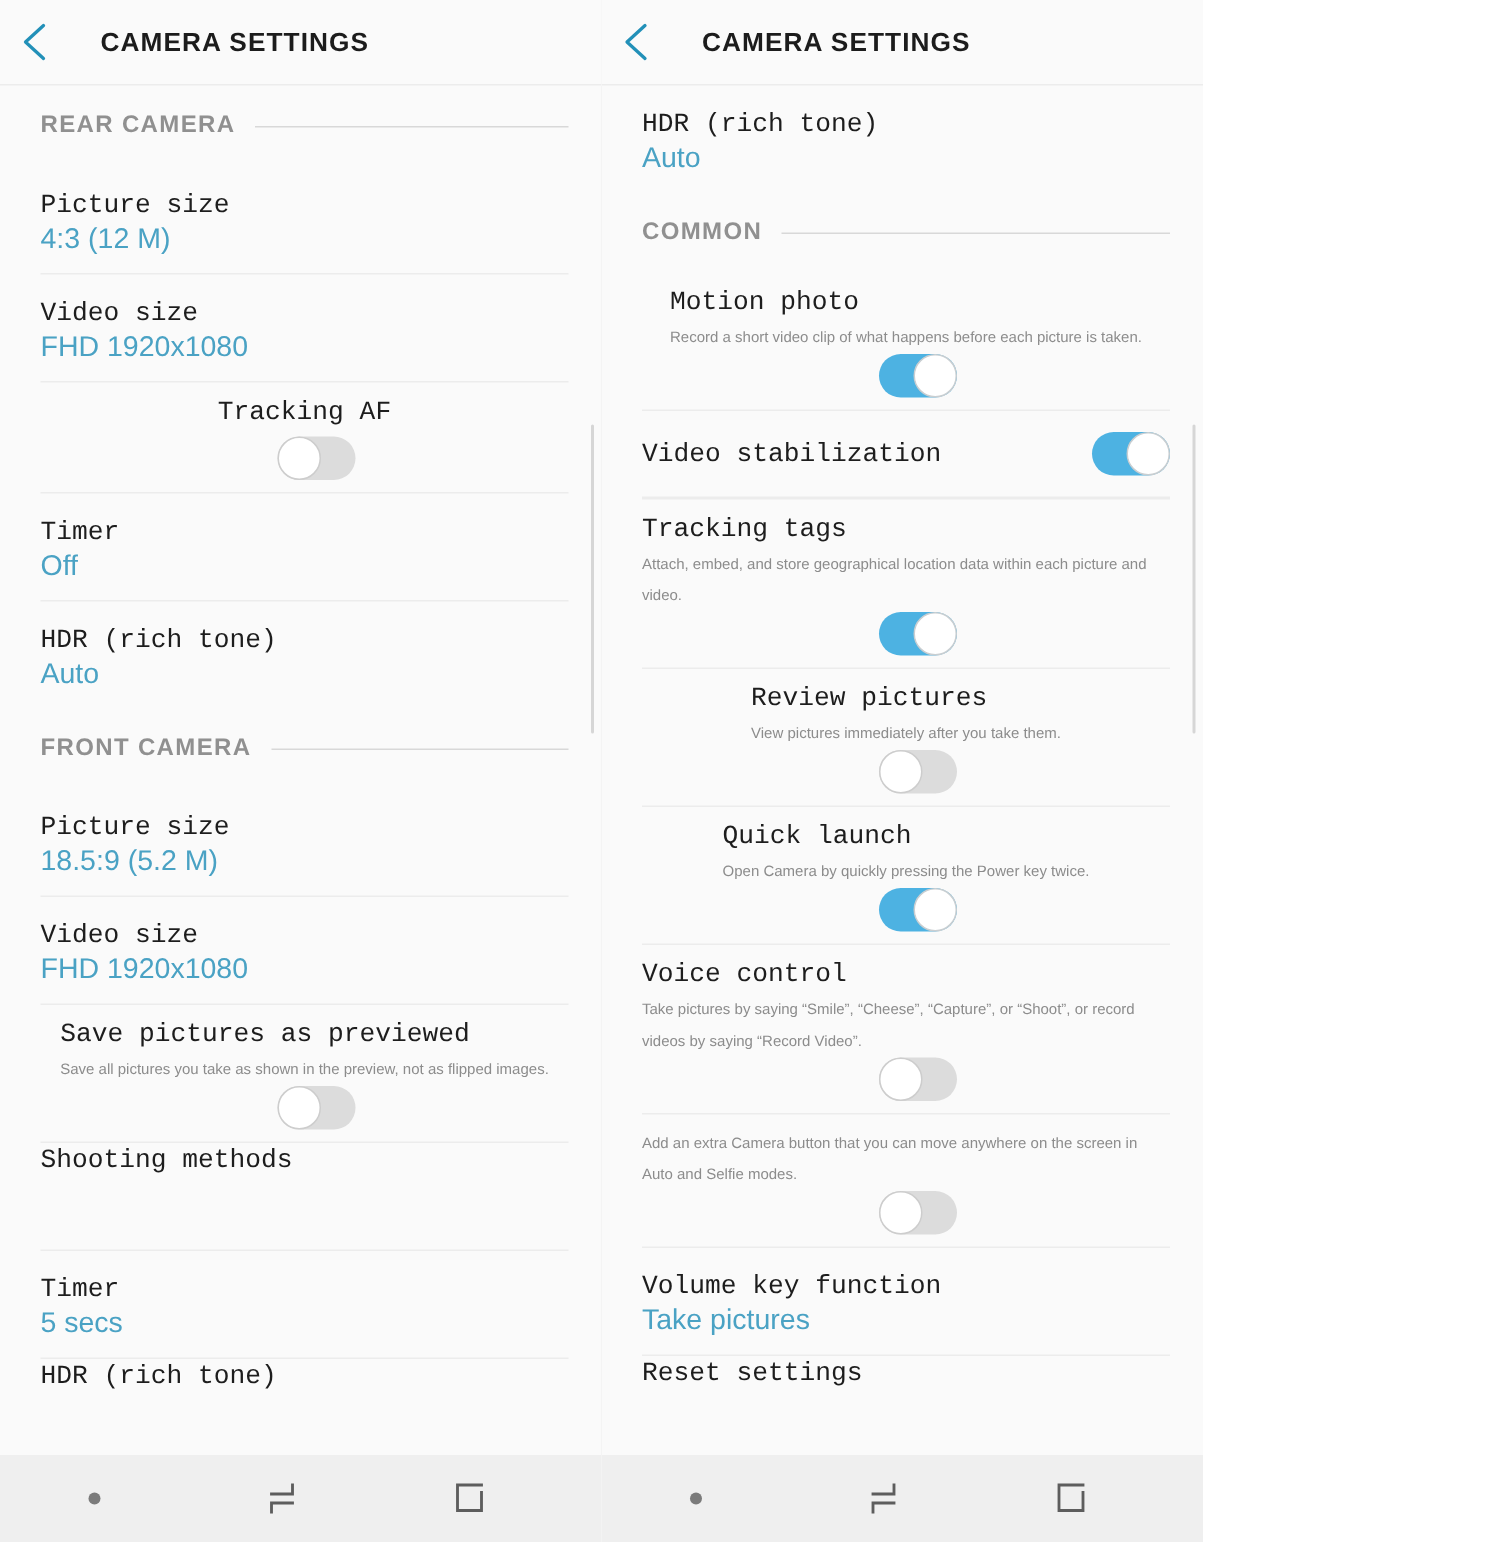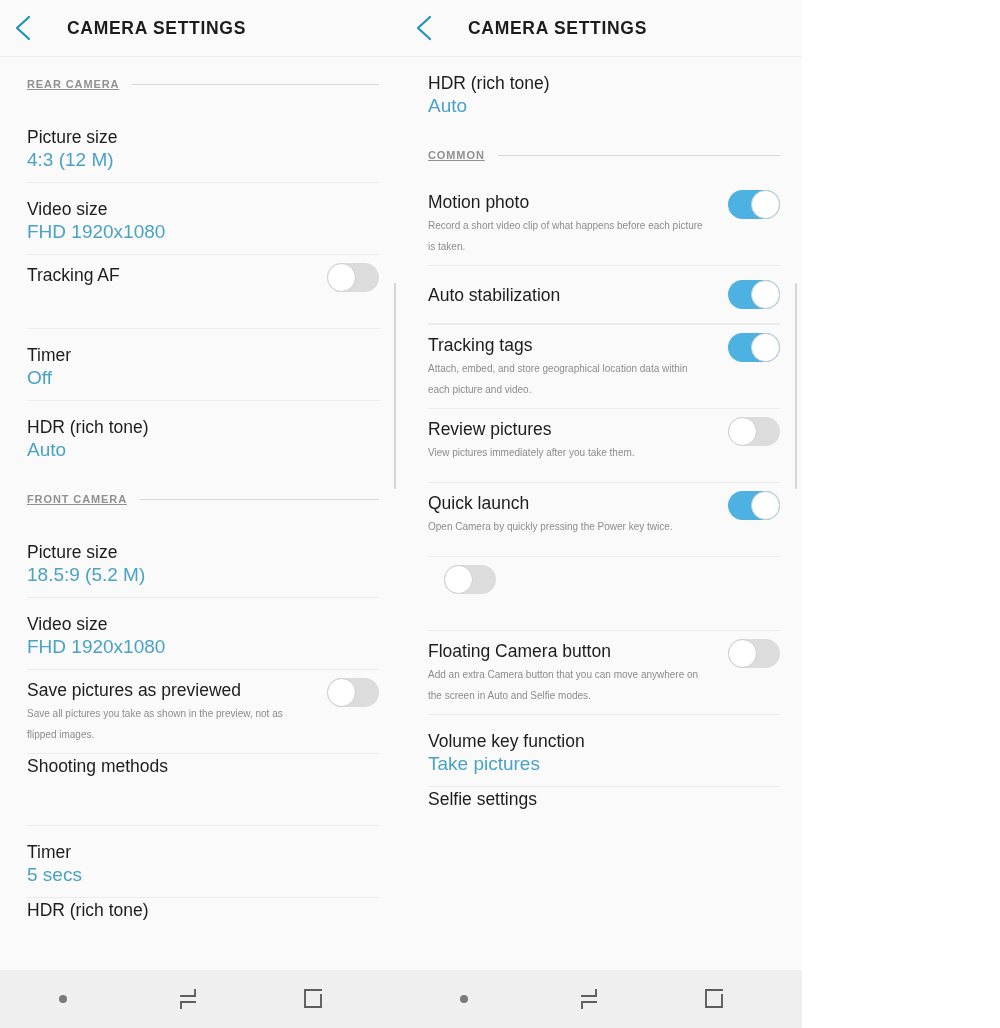"REAR CAMERA" .section-head .label { font-size: 11px -> 16px; text-decoration: underline -> none }
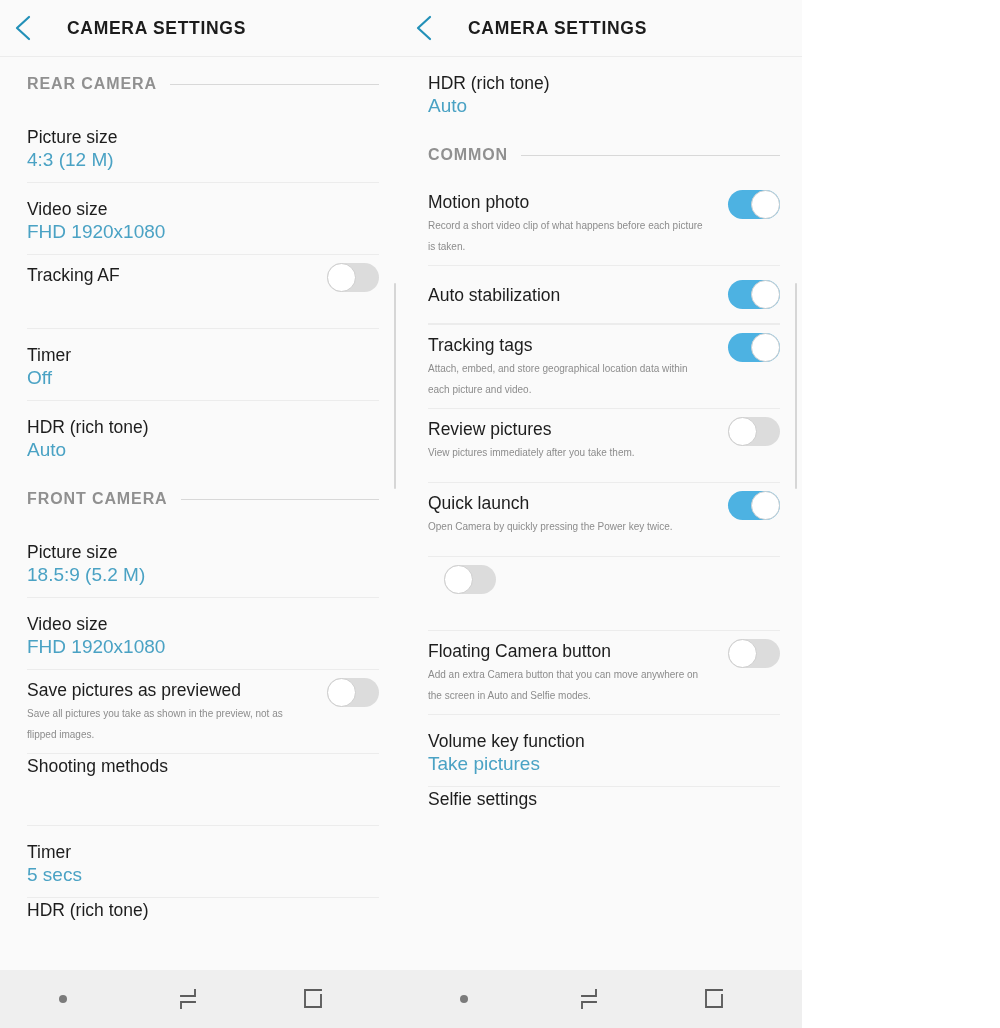"HDR (rich tone)" .row .title { font-family: none -> Liberation Mono, monospace }
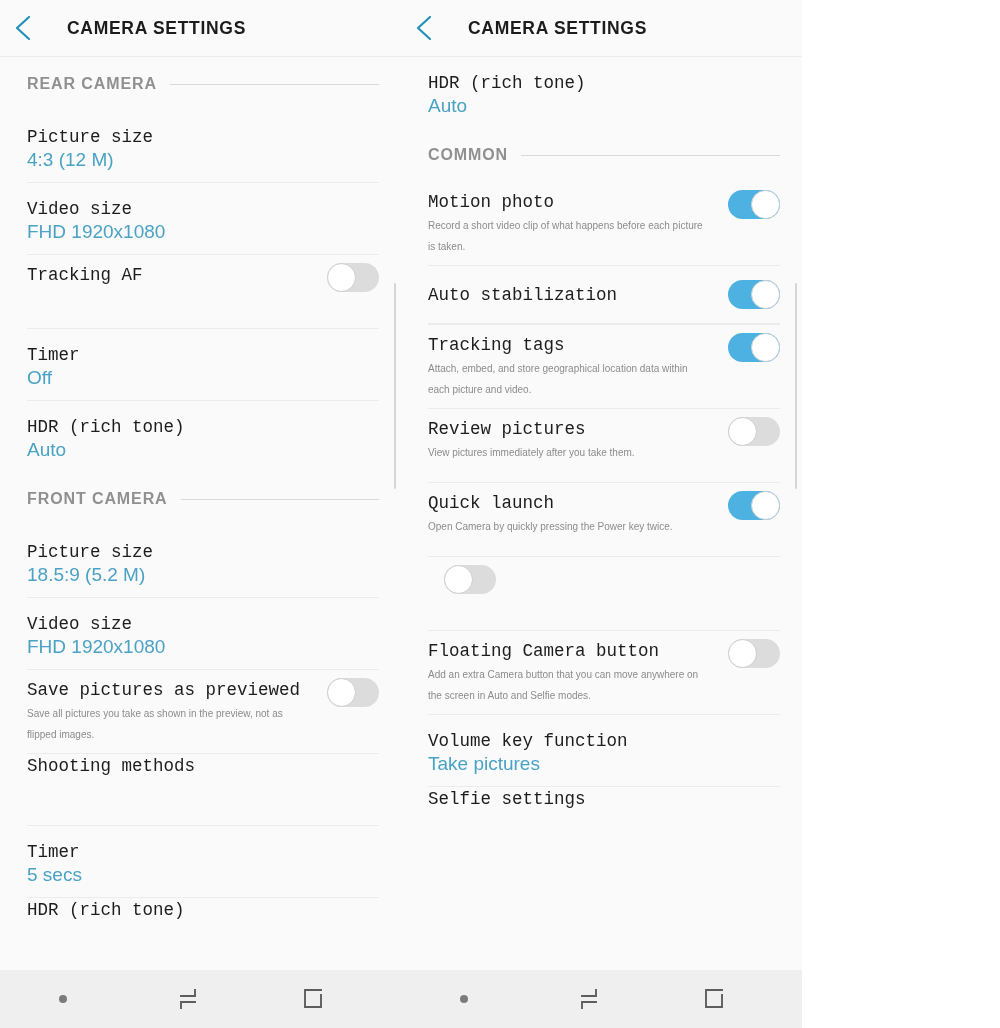"Motion photo" .row.toggle-desc { align-items: none -> center; flex-direction: none -> column }
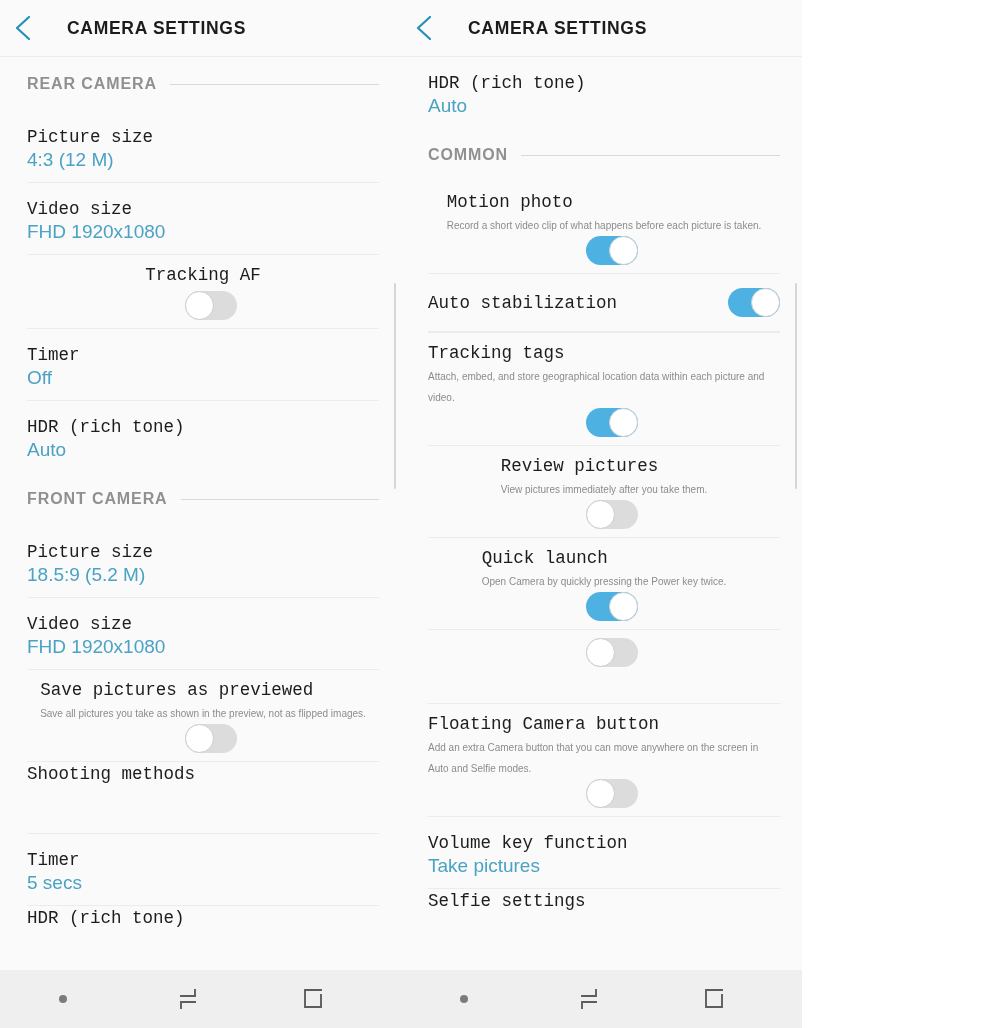"Auto stabilization" div.title { text: Auto -> Video }
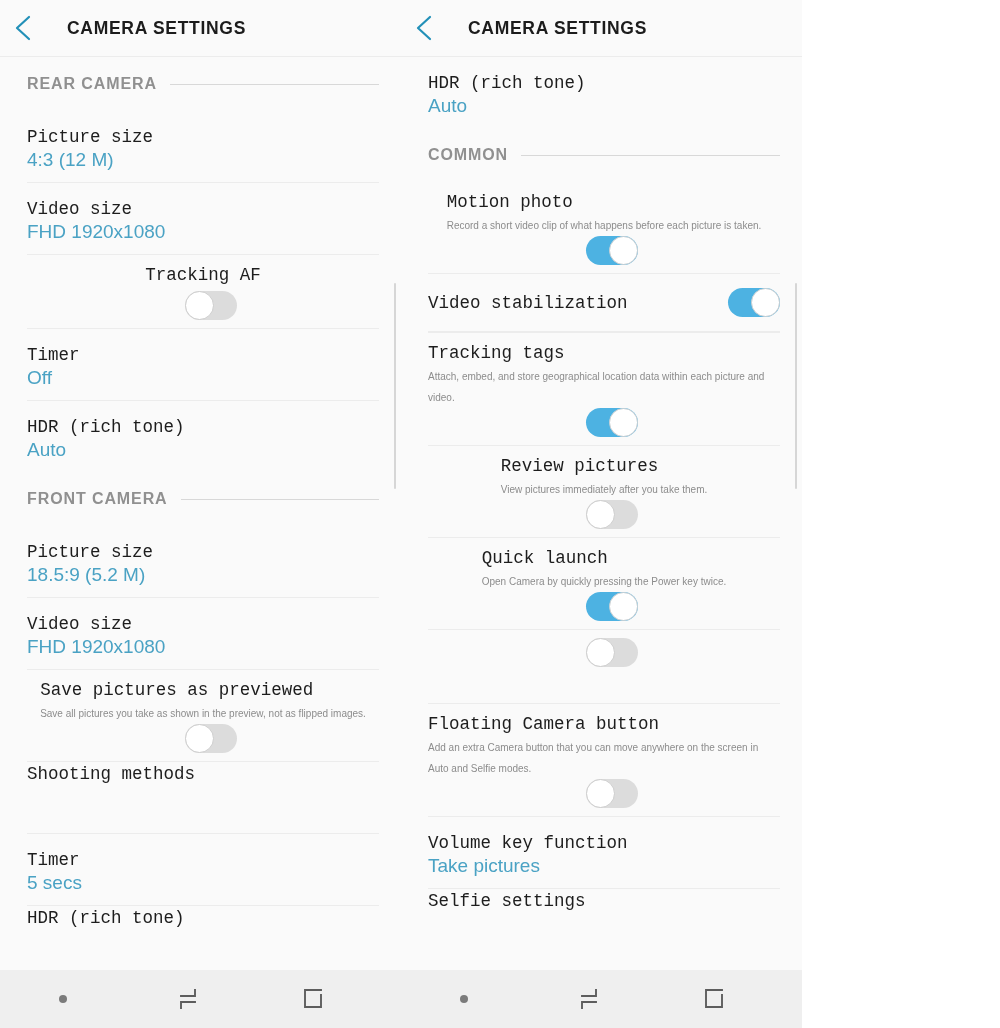"Voice control" div.texts { html: none -> <div> <div>Voice control</div> <div>Take pictures by saying “Smile”, “Cheese”, “Capture”, or “Shoot”, or record videos by saying “Record Video”.</div> </div> }
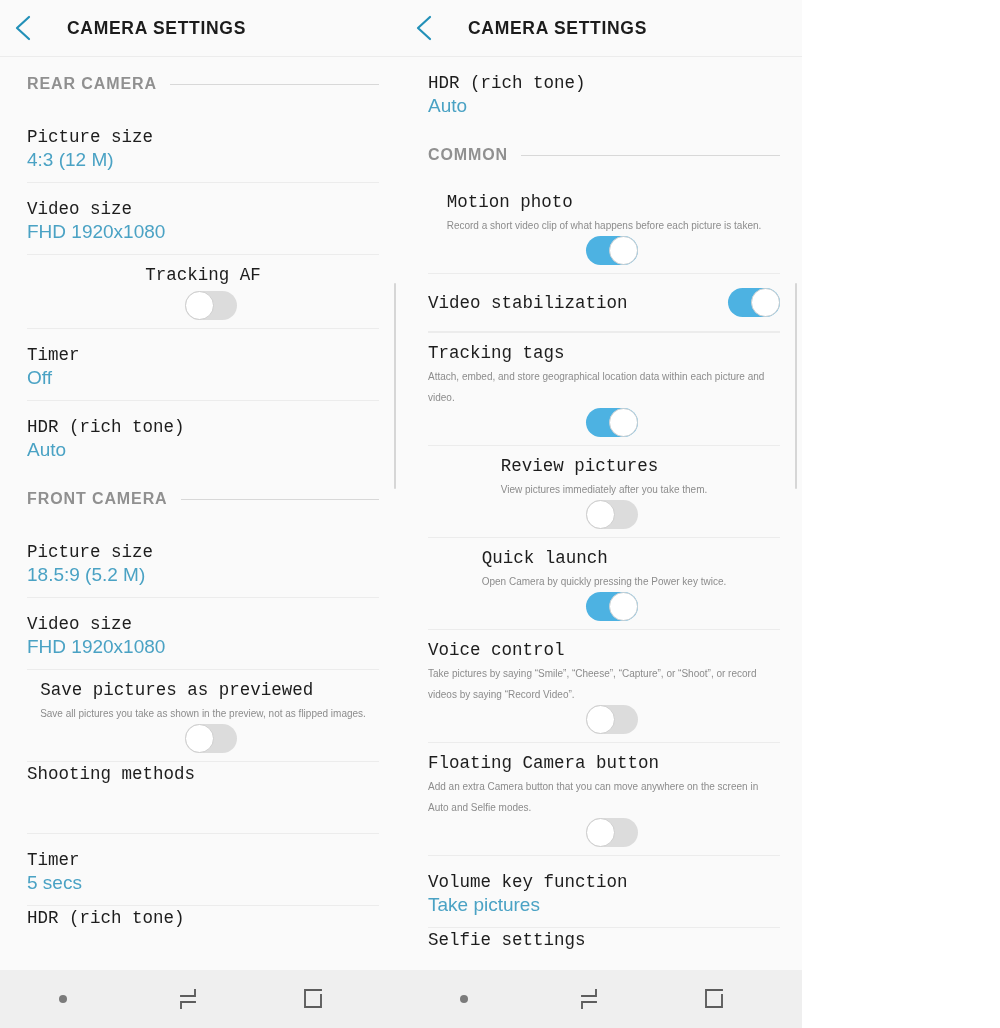"Floating Camera button" div.title { html: <div>Floating Camera button</div> -> none }
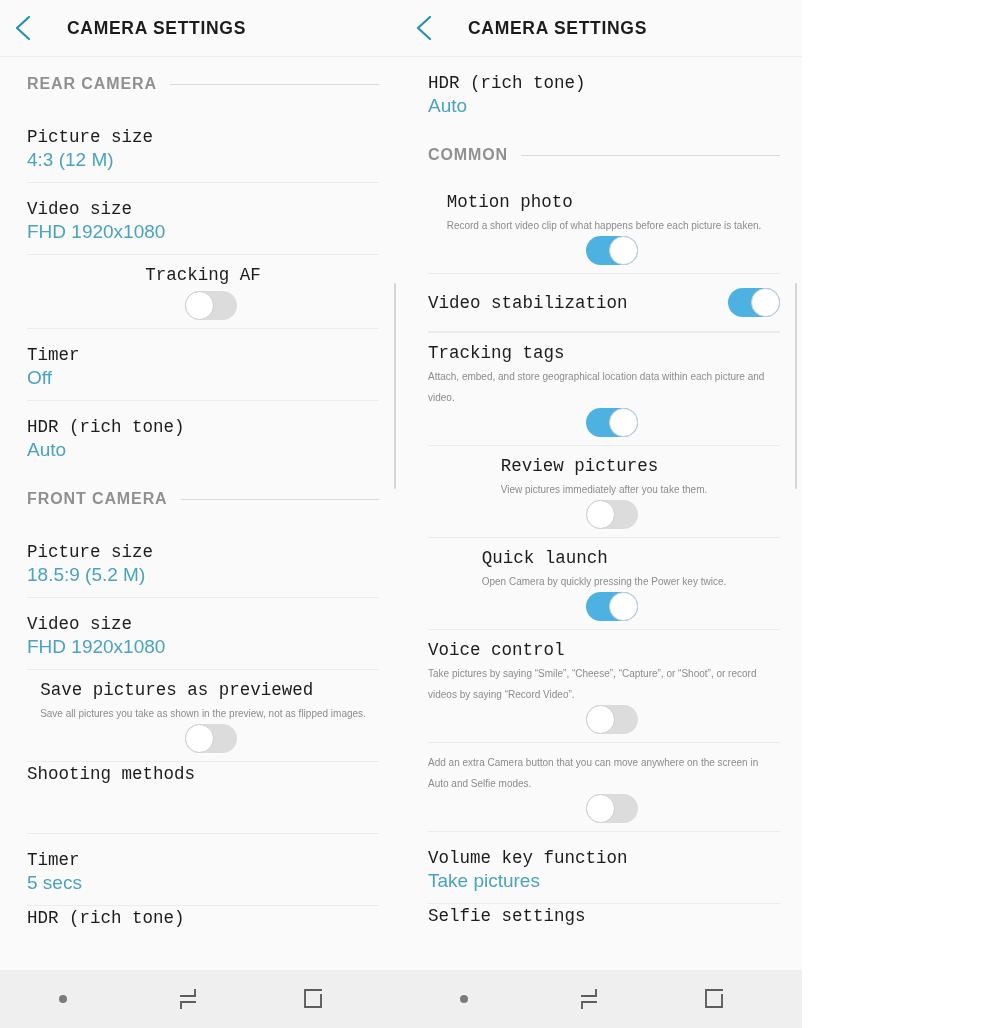"Selfie settings" div.title { text: Selfie -> Reset }
